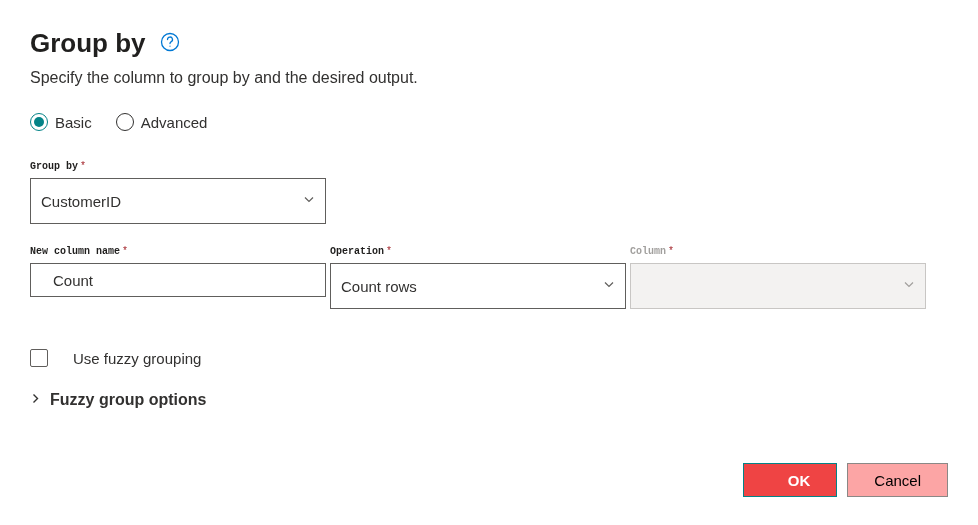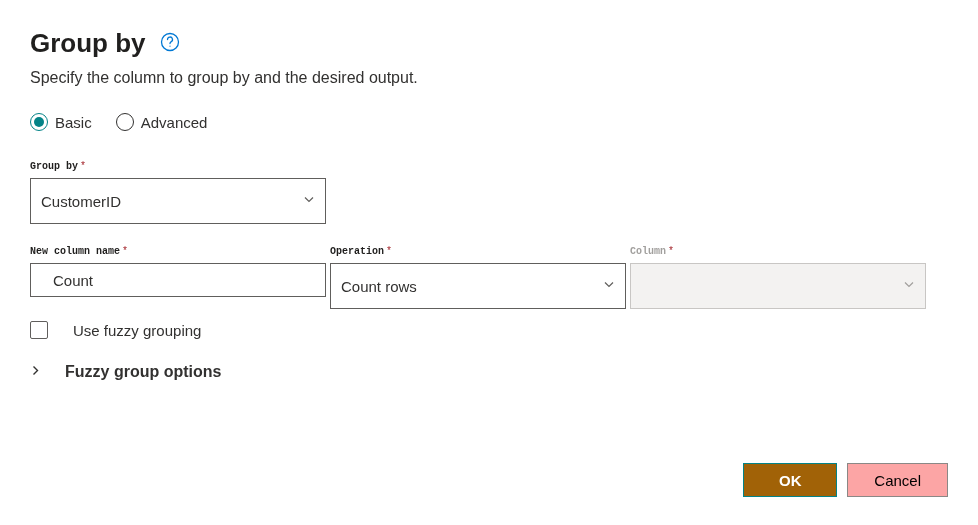"New column name *" .row-2 { margin-bottom: 12px -> 40px }
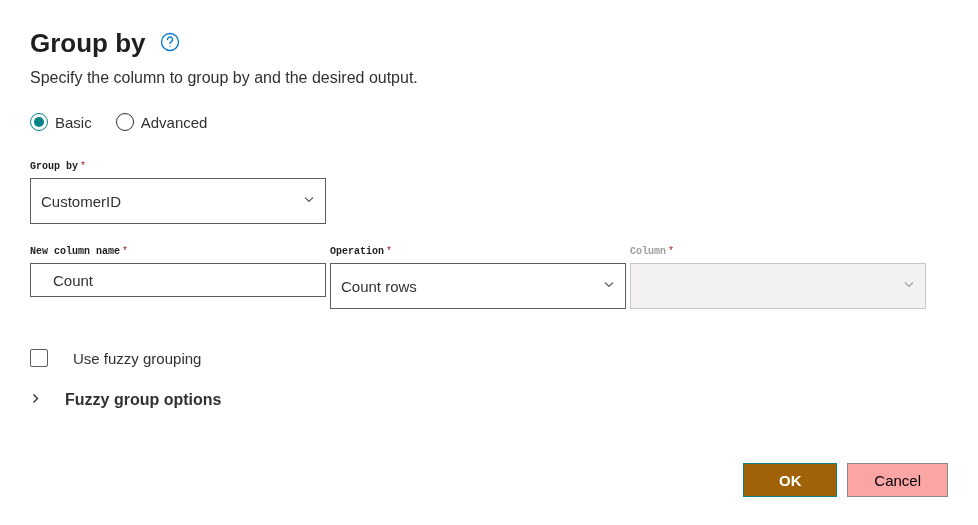"Fuzzy group options" .expander { gap: 24px -> 9px }
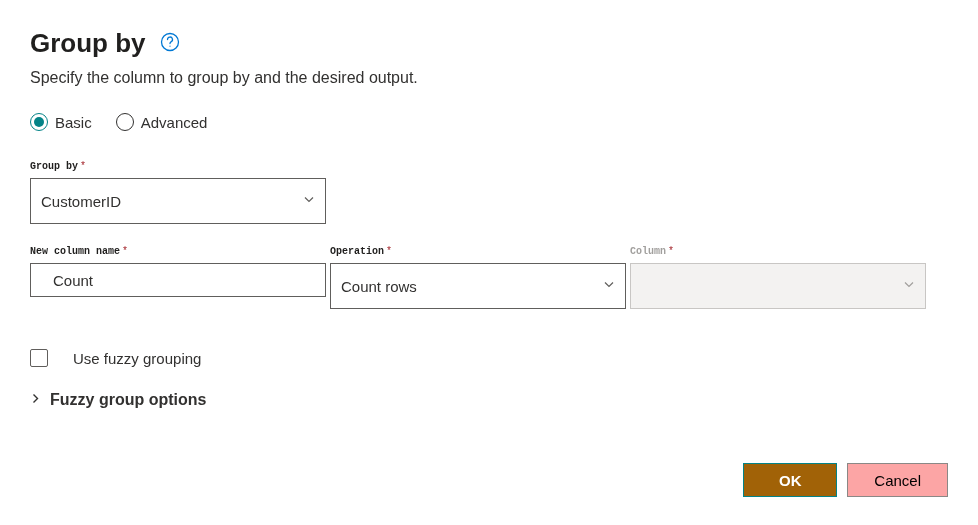"OK" .btn-primary { background: #a16207 -> #ef4444; text-align: none -> right }
